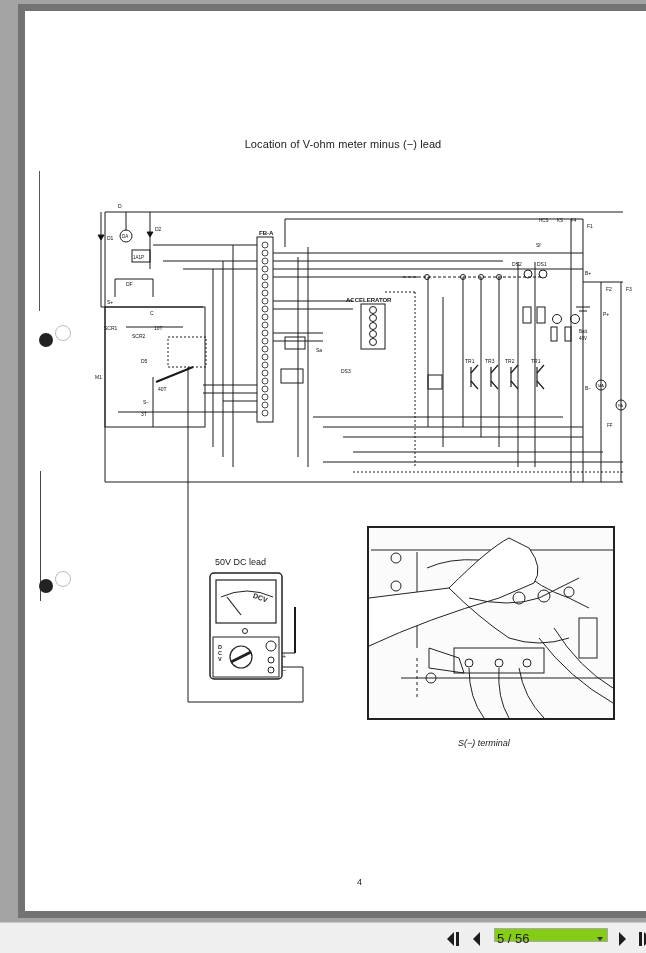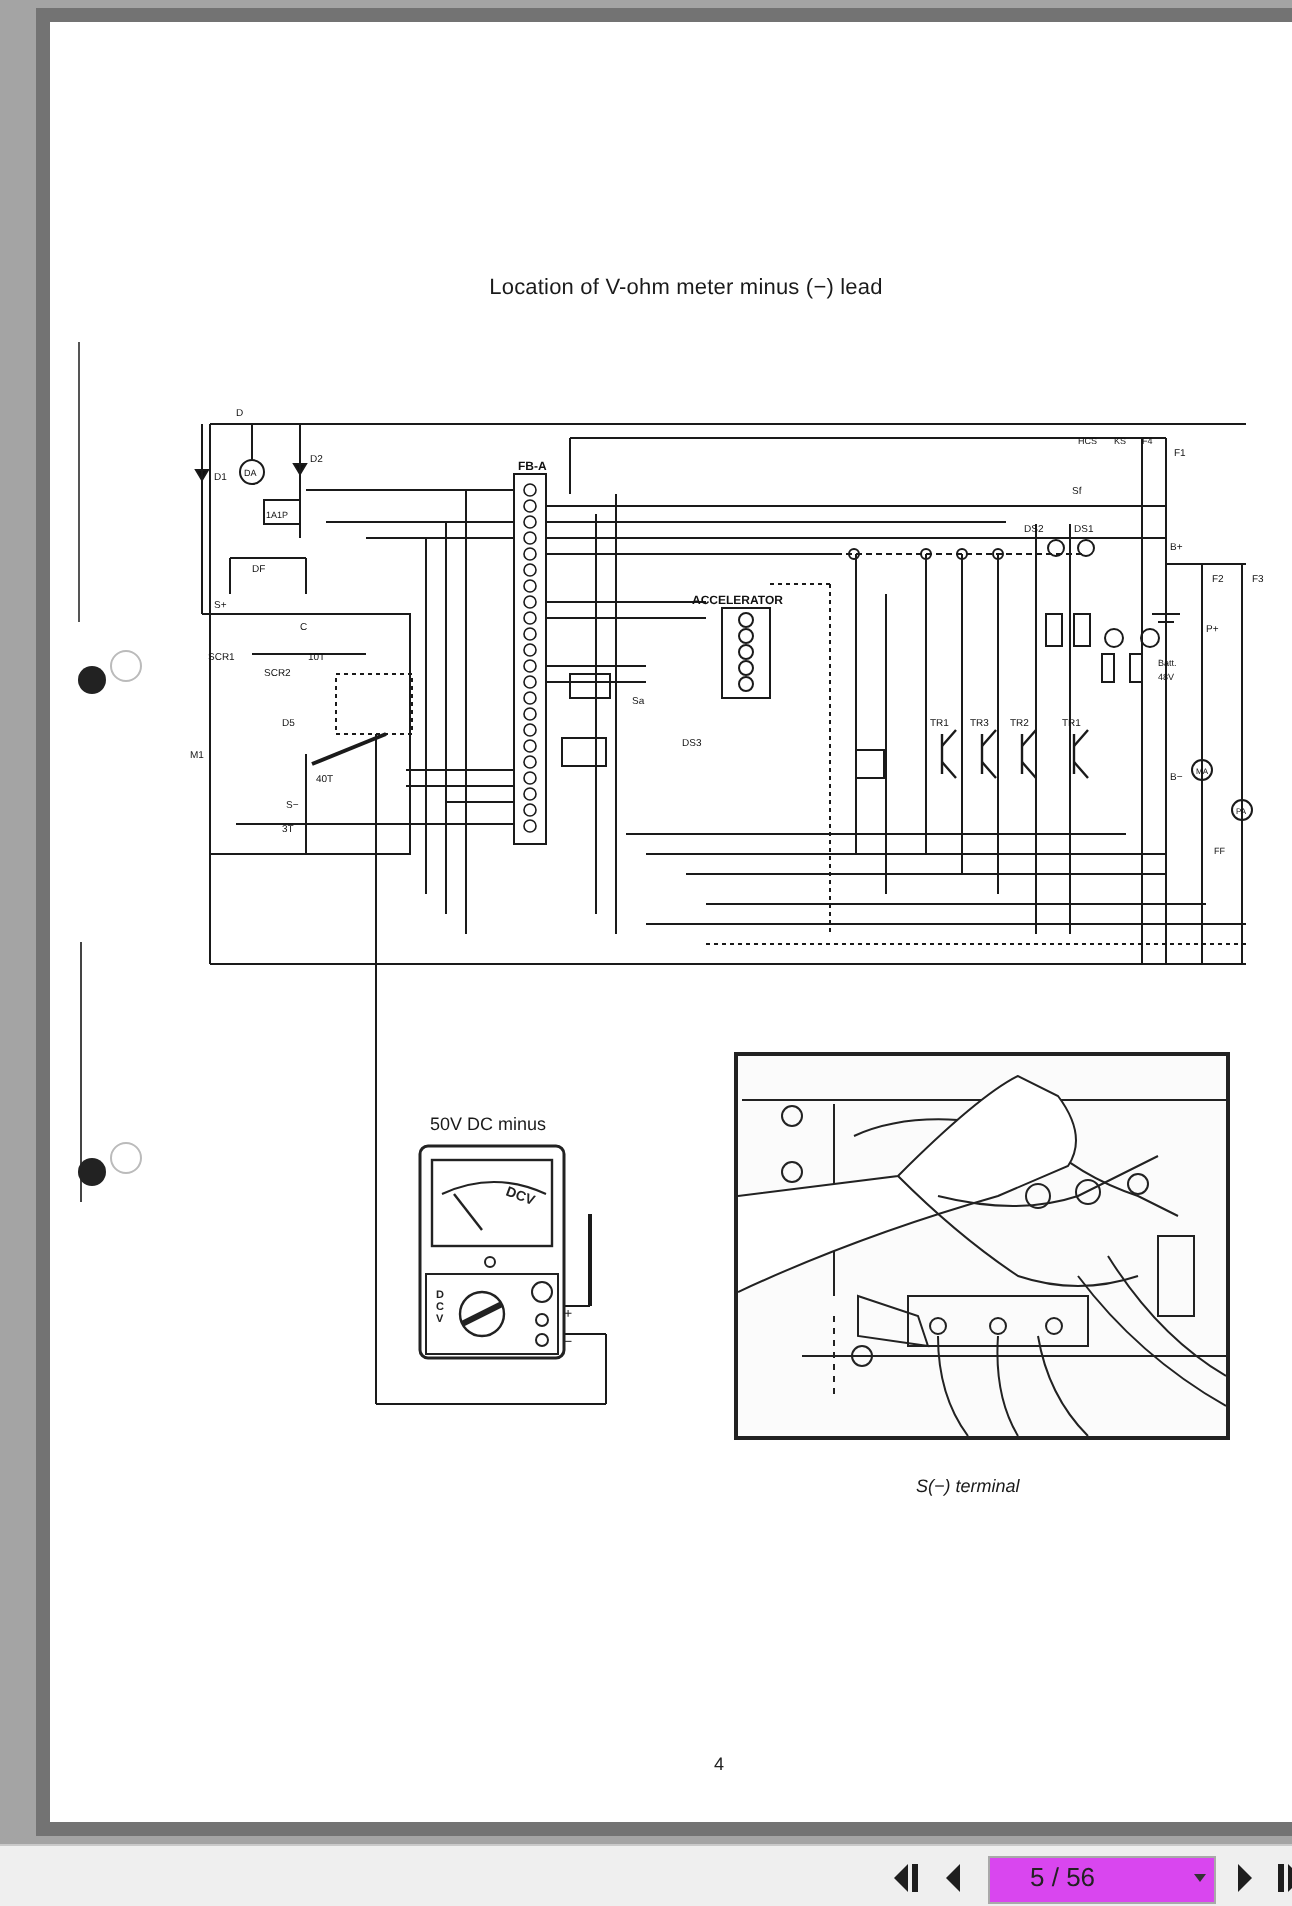"50V DC minus" div.meter-label { text: minus -> lead }
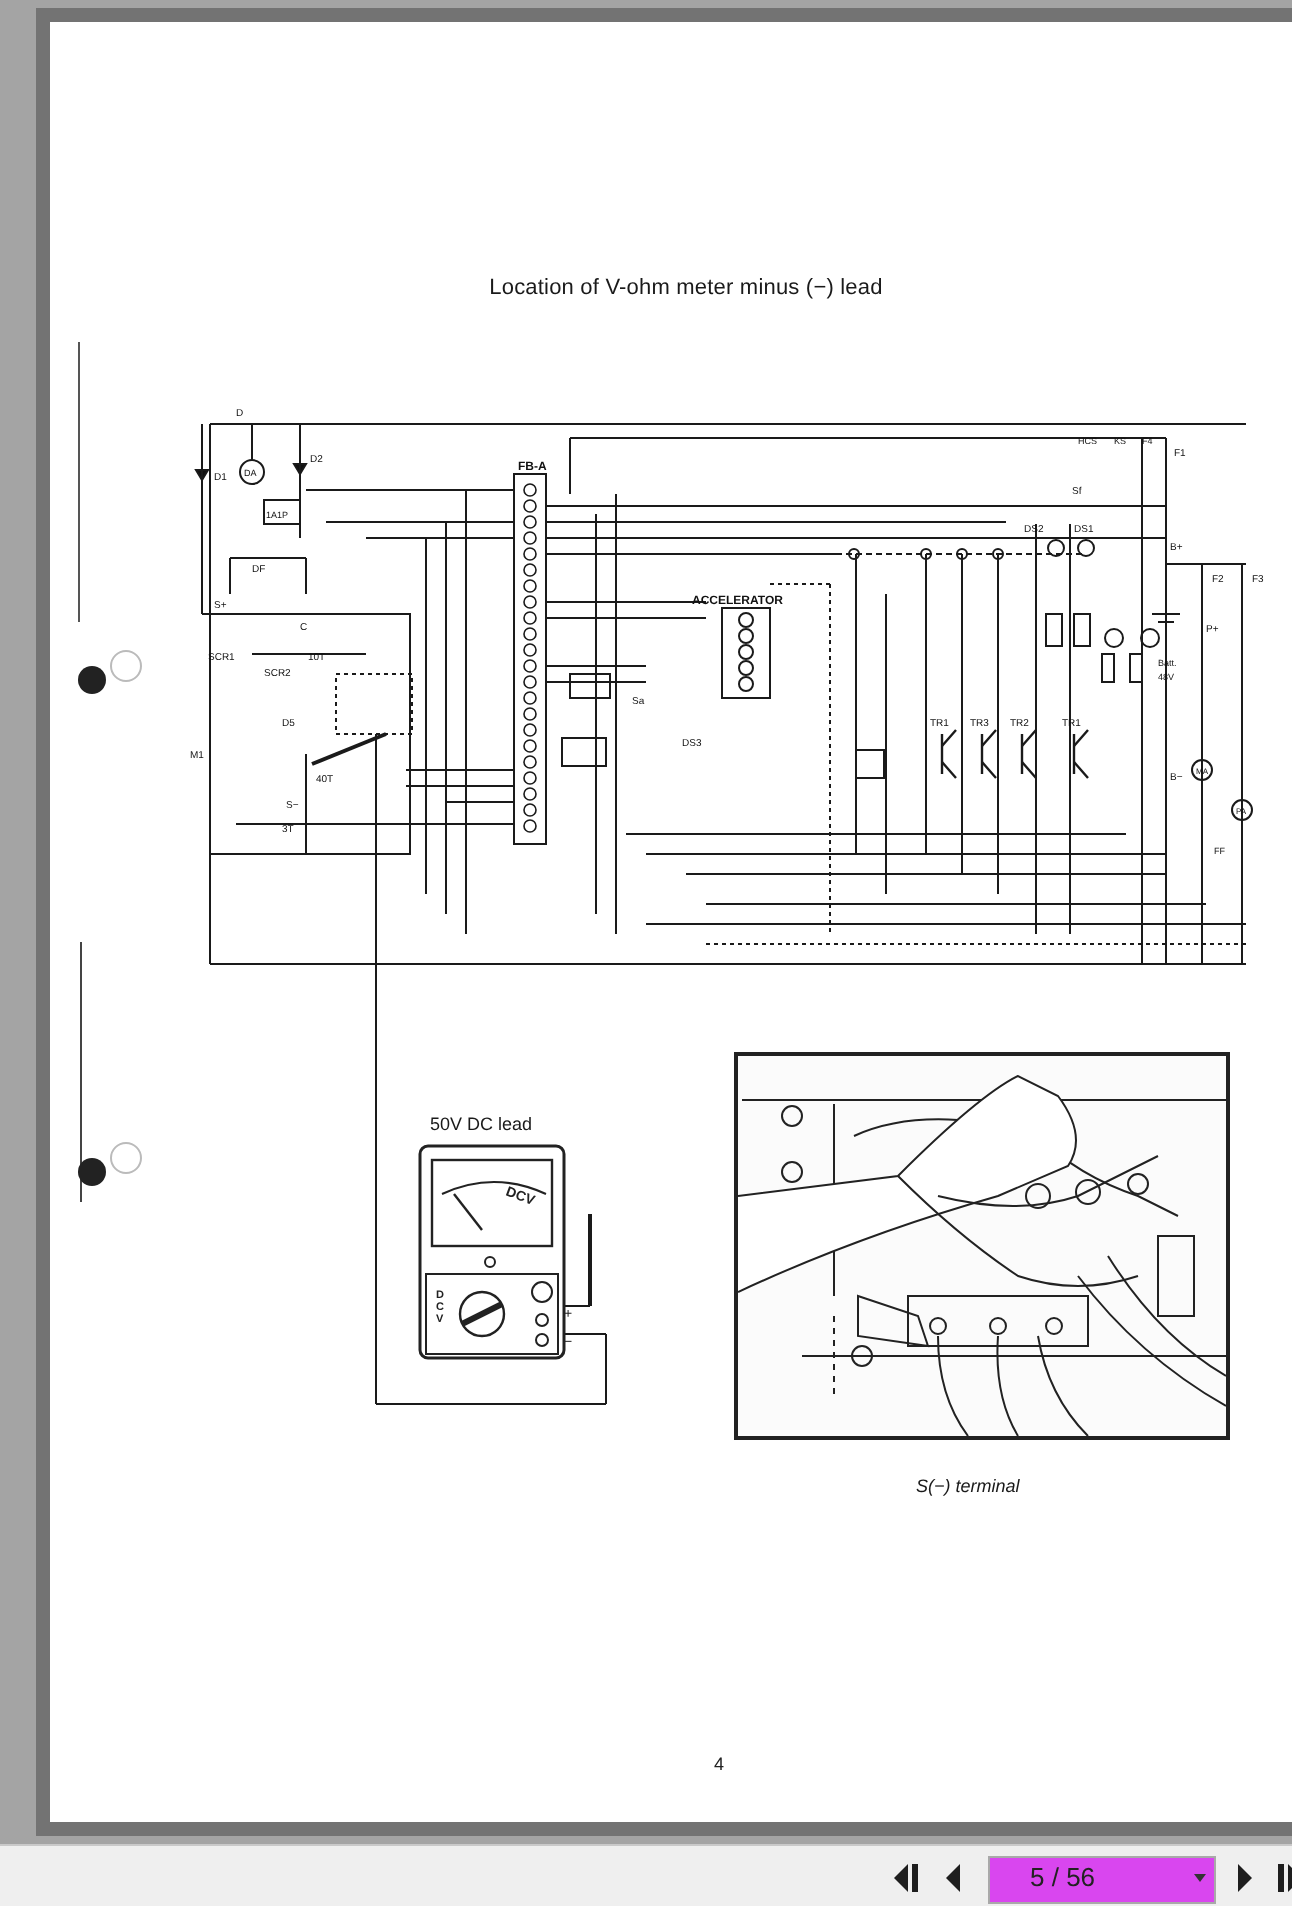"5 / 56" .page-select { background: #d946ef -> #84cc16; height: 24px -> 14px; padding-left: 20px -> 2px }
